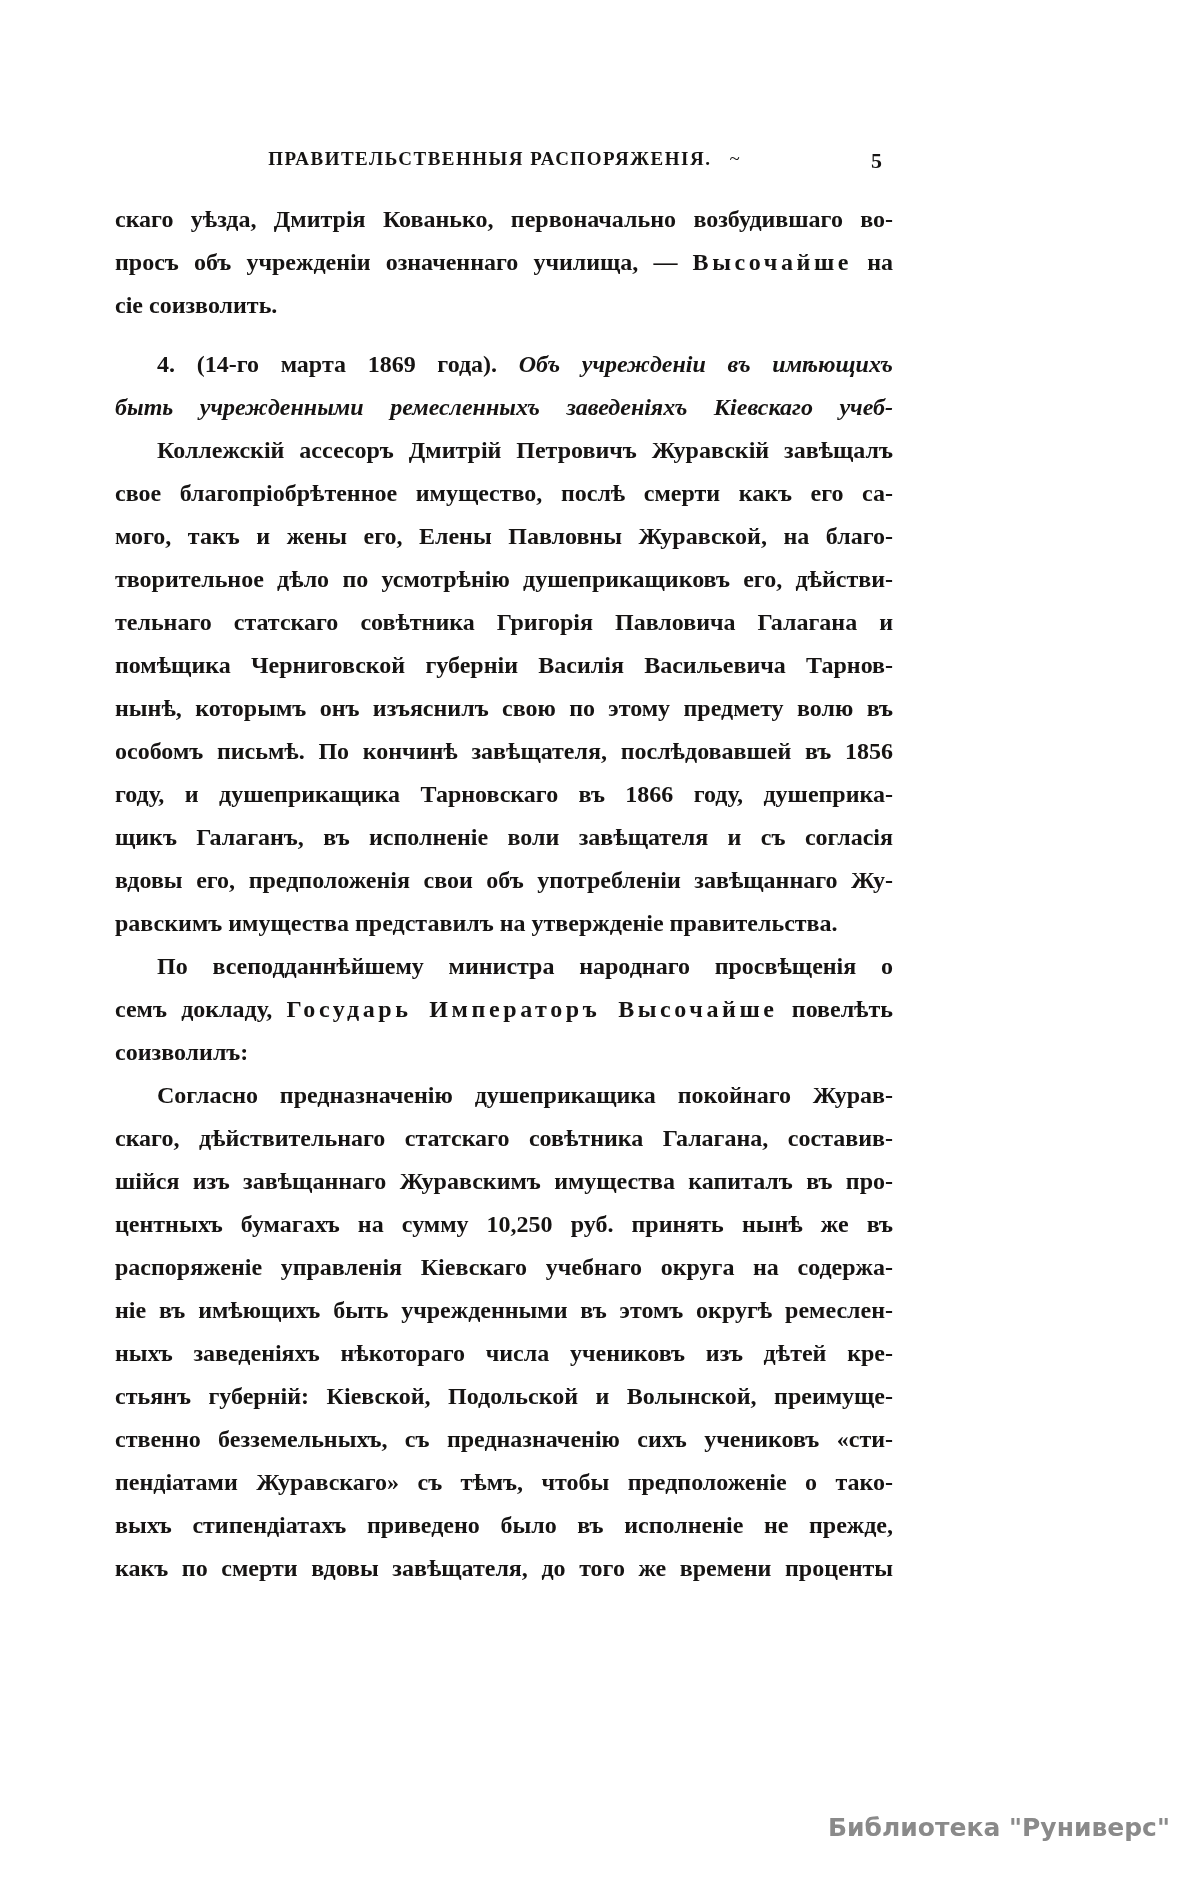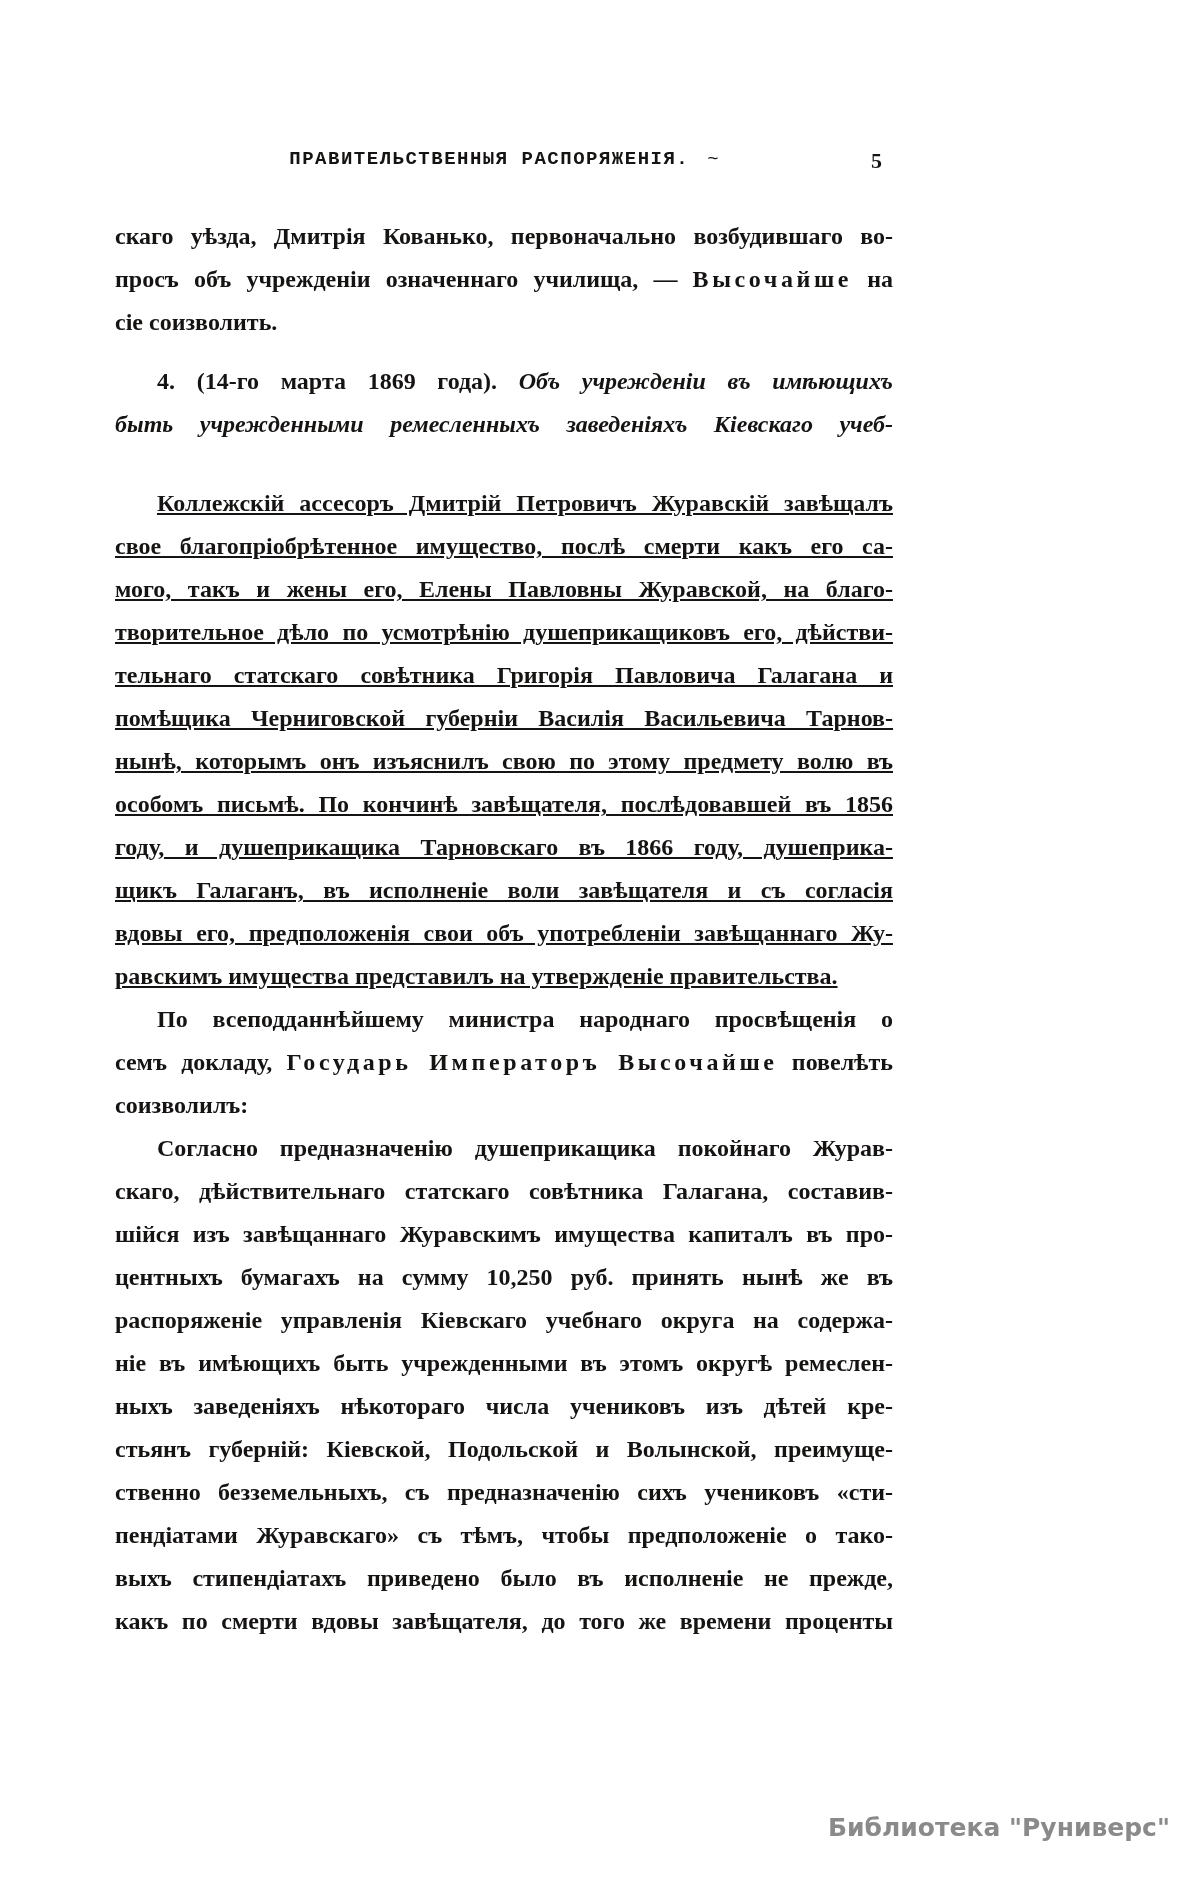"ПРАВИТЕЛЬСТВЕННЫЯ РАСПОРЯЖЕНІЯ. ~" .running-header { font-family: Liberation Mono, monospace -> none }
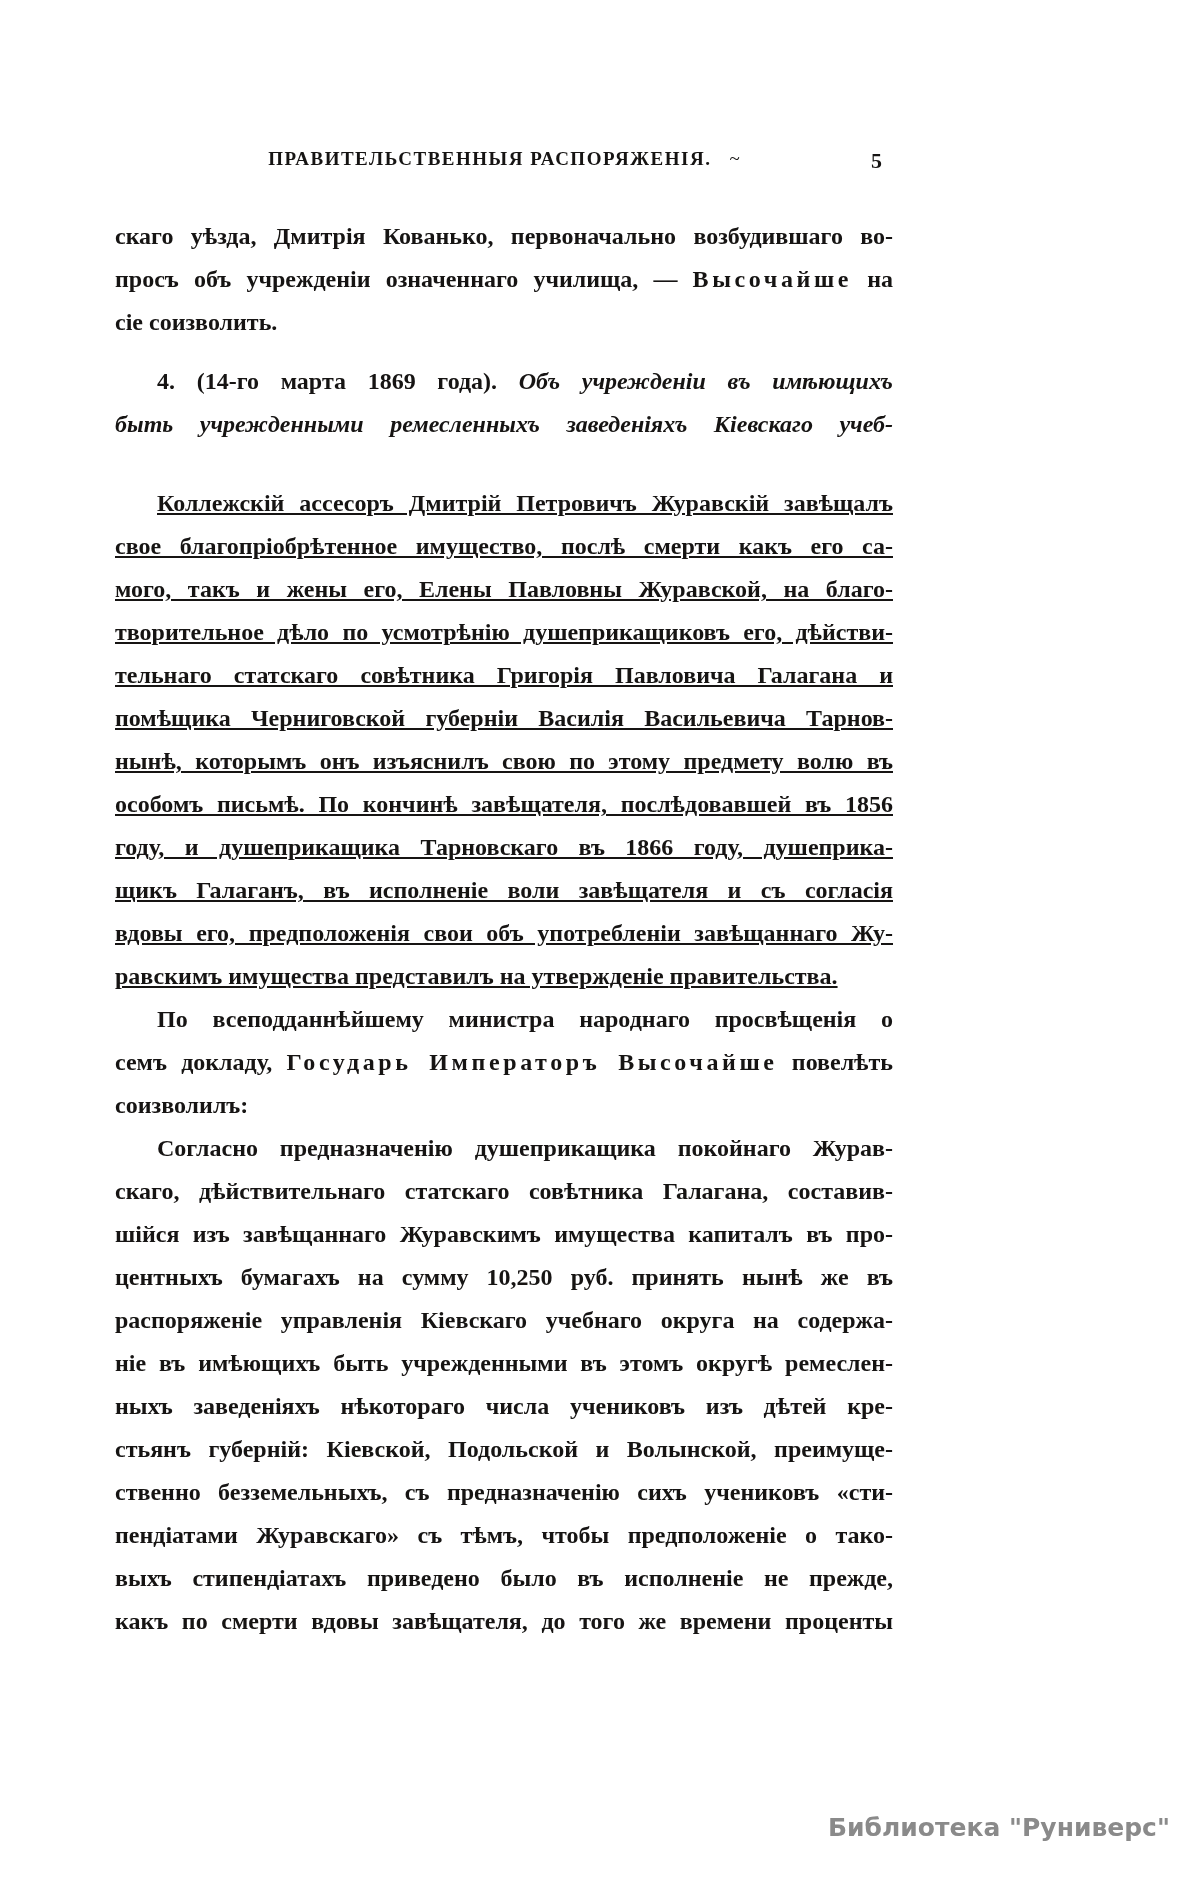"скаго уѣзда, Дмитрія Кованько," .text-block { top: 215px -> 198px }
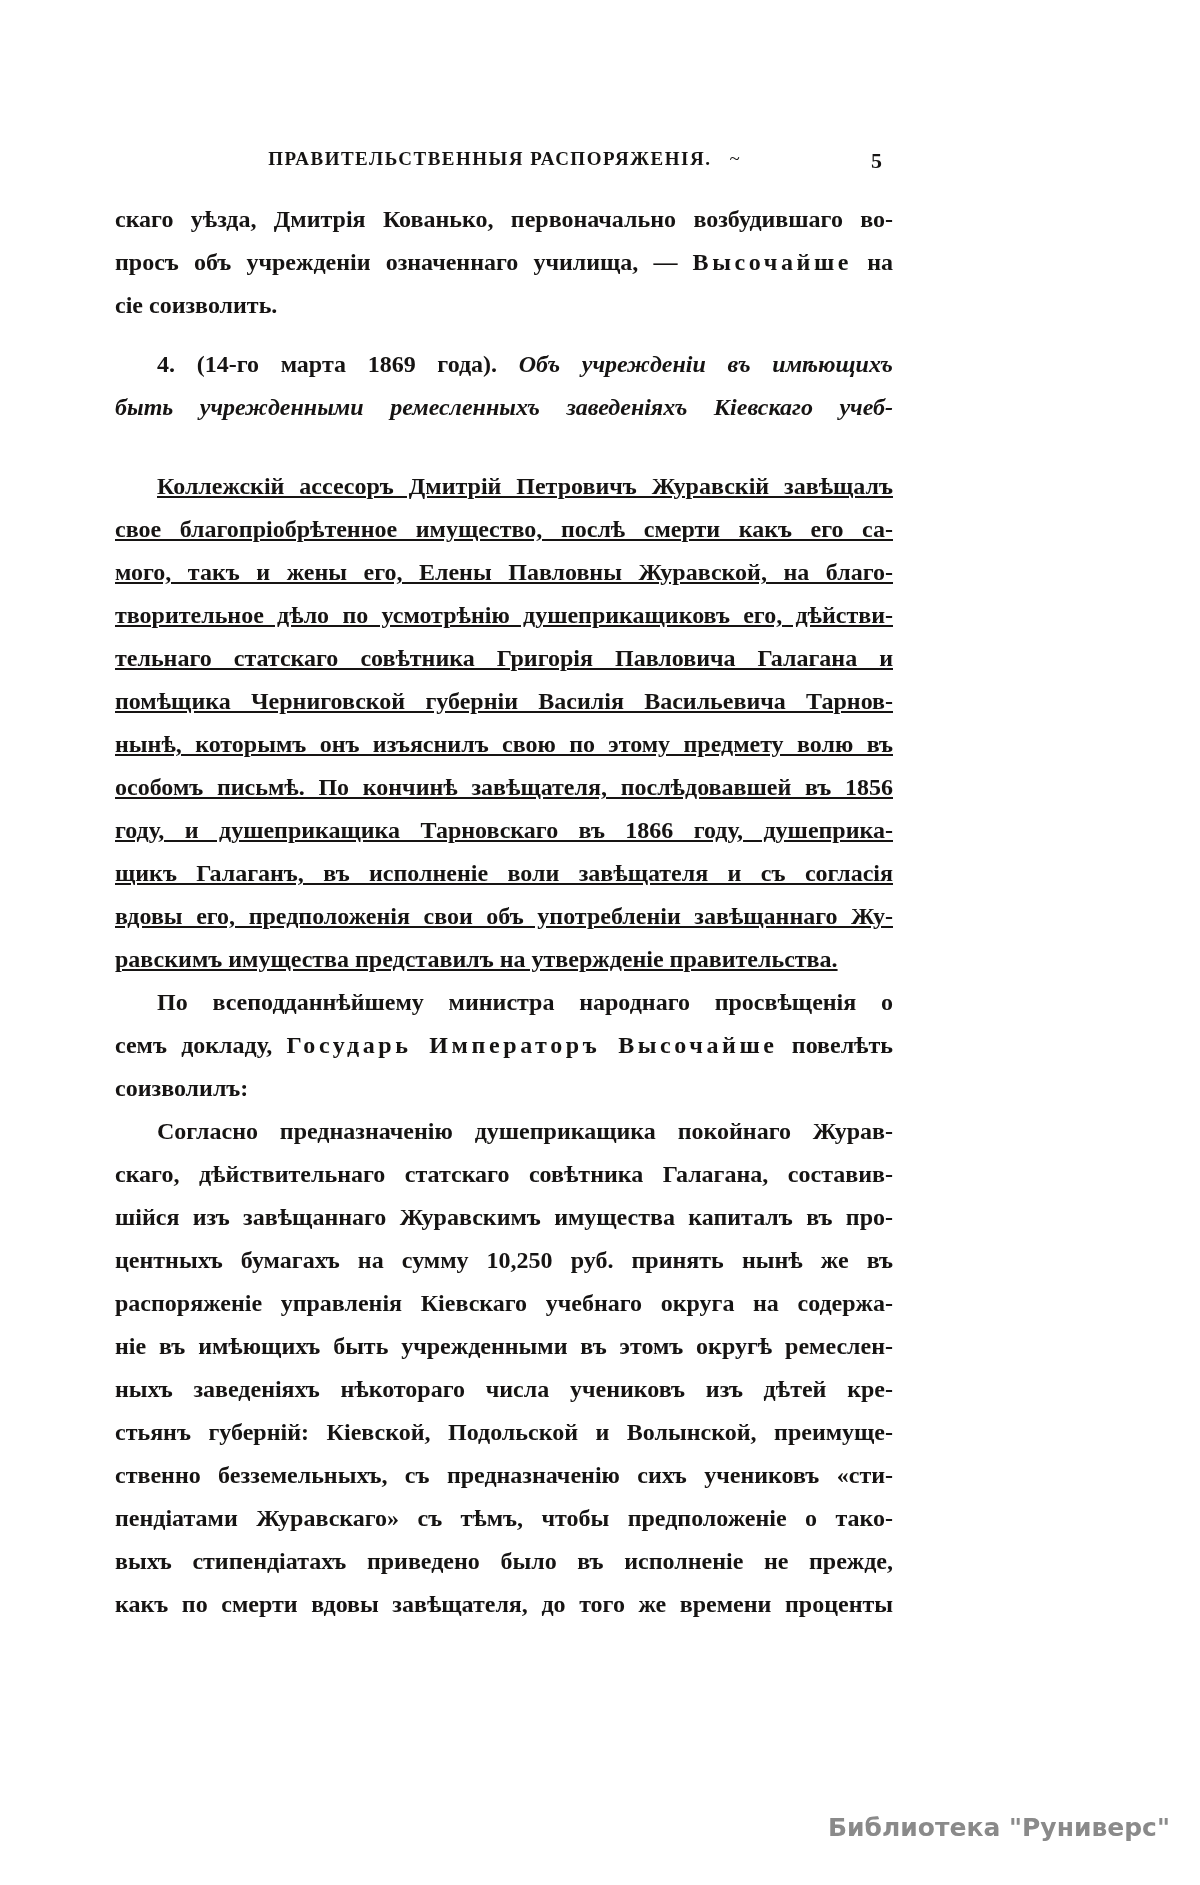"Коллежскій ассесоръ Дмитрій Петровичъ" div.para { margin-top: 36px -> none; text-decoration: underline -> none }
